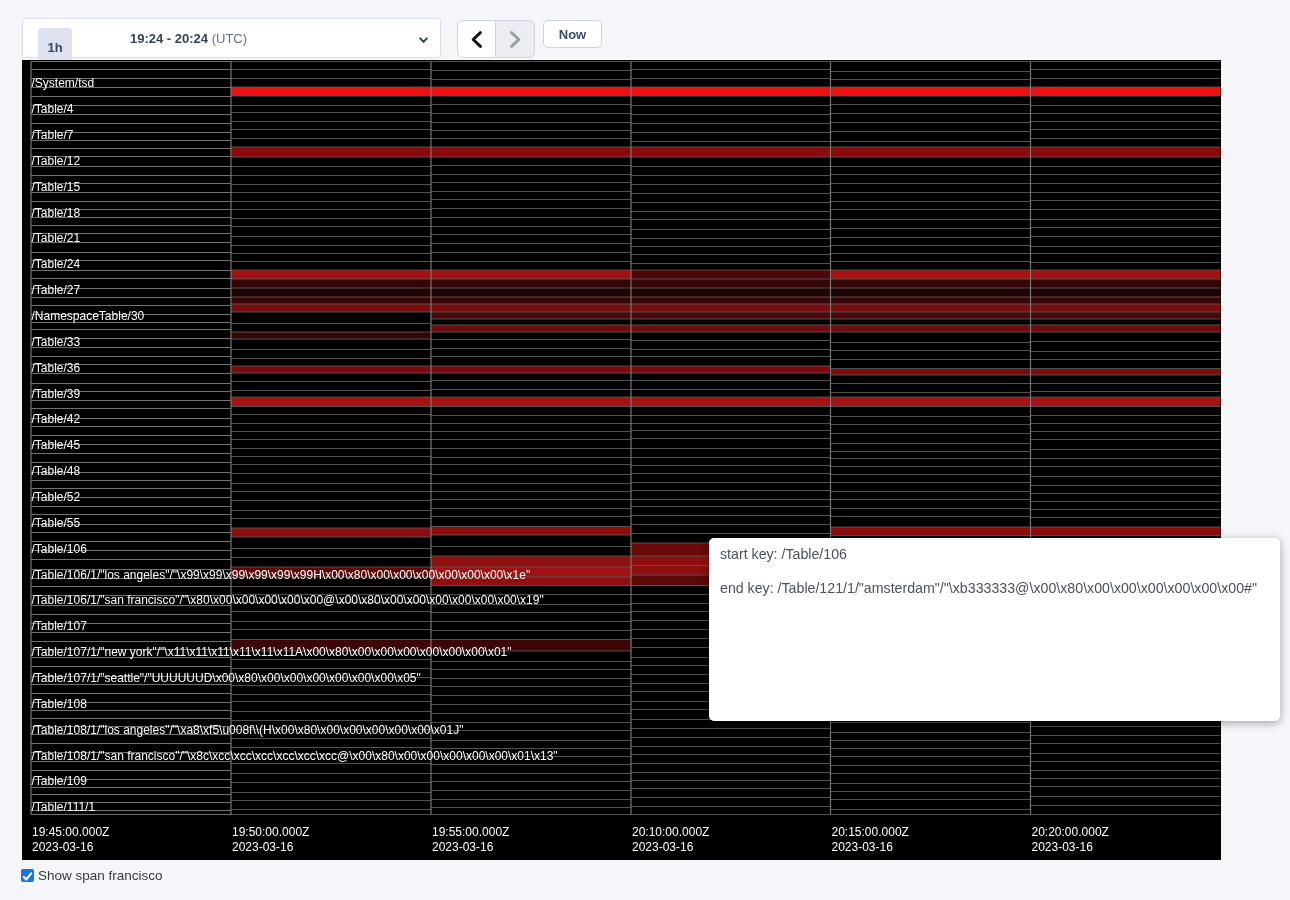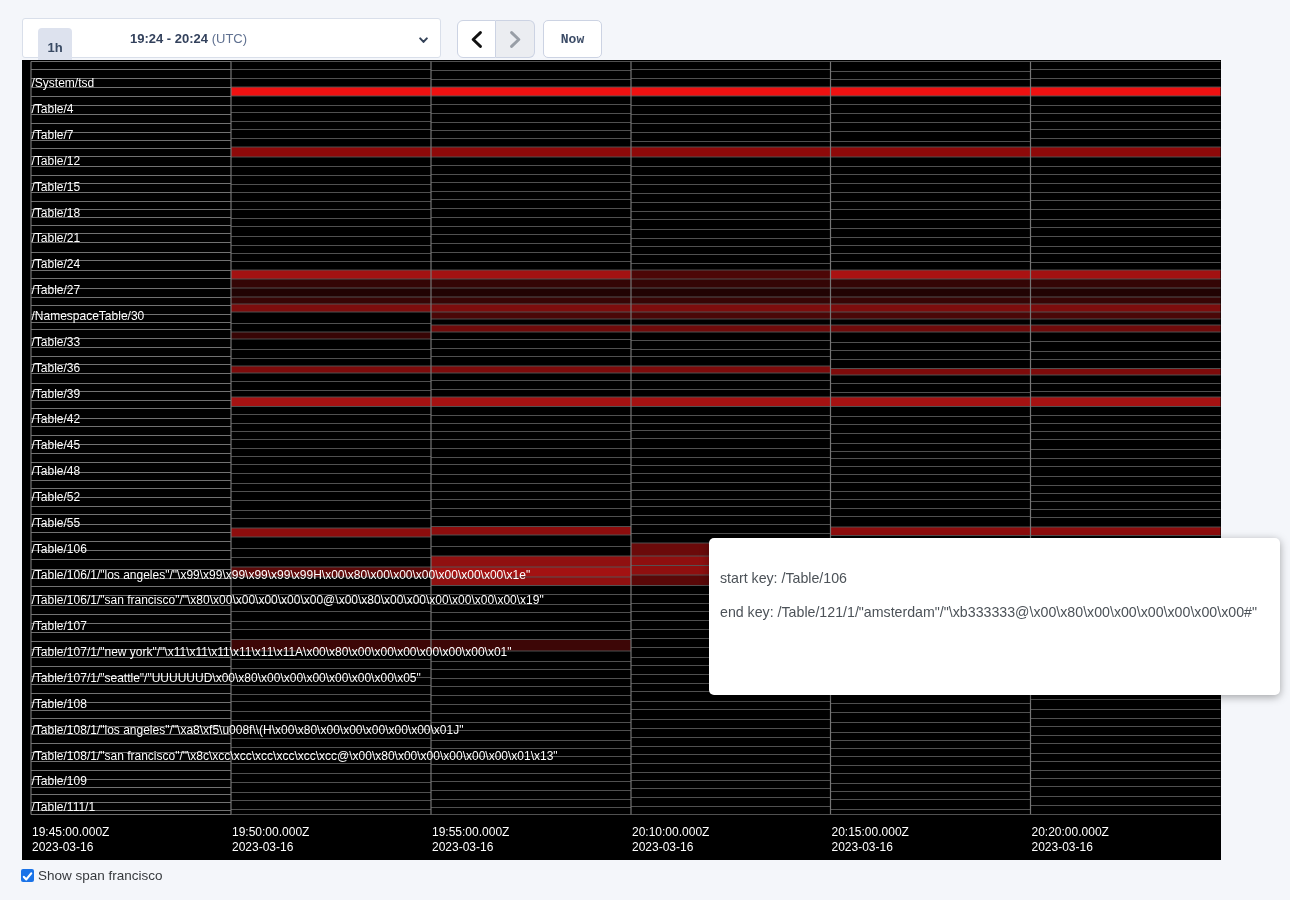"Now" .nowbtn { font-family: Liberation Mono, monospace -> none; height: 38px -> 28px }
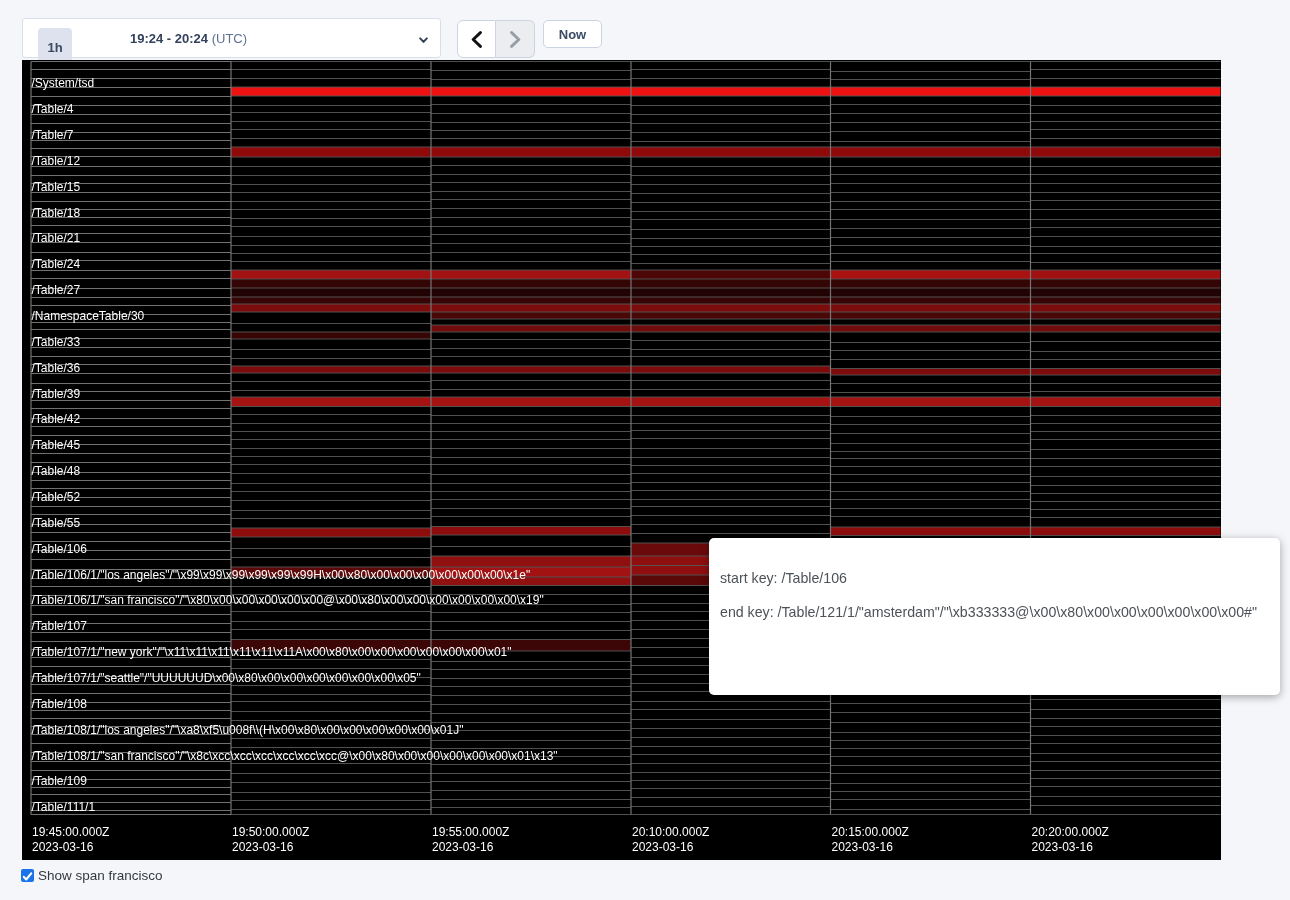"start key: /Table/106" .tooltip { height: 157px -> 183px; padding: 24px 0 0 11px -> 0 0 0 11px }
